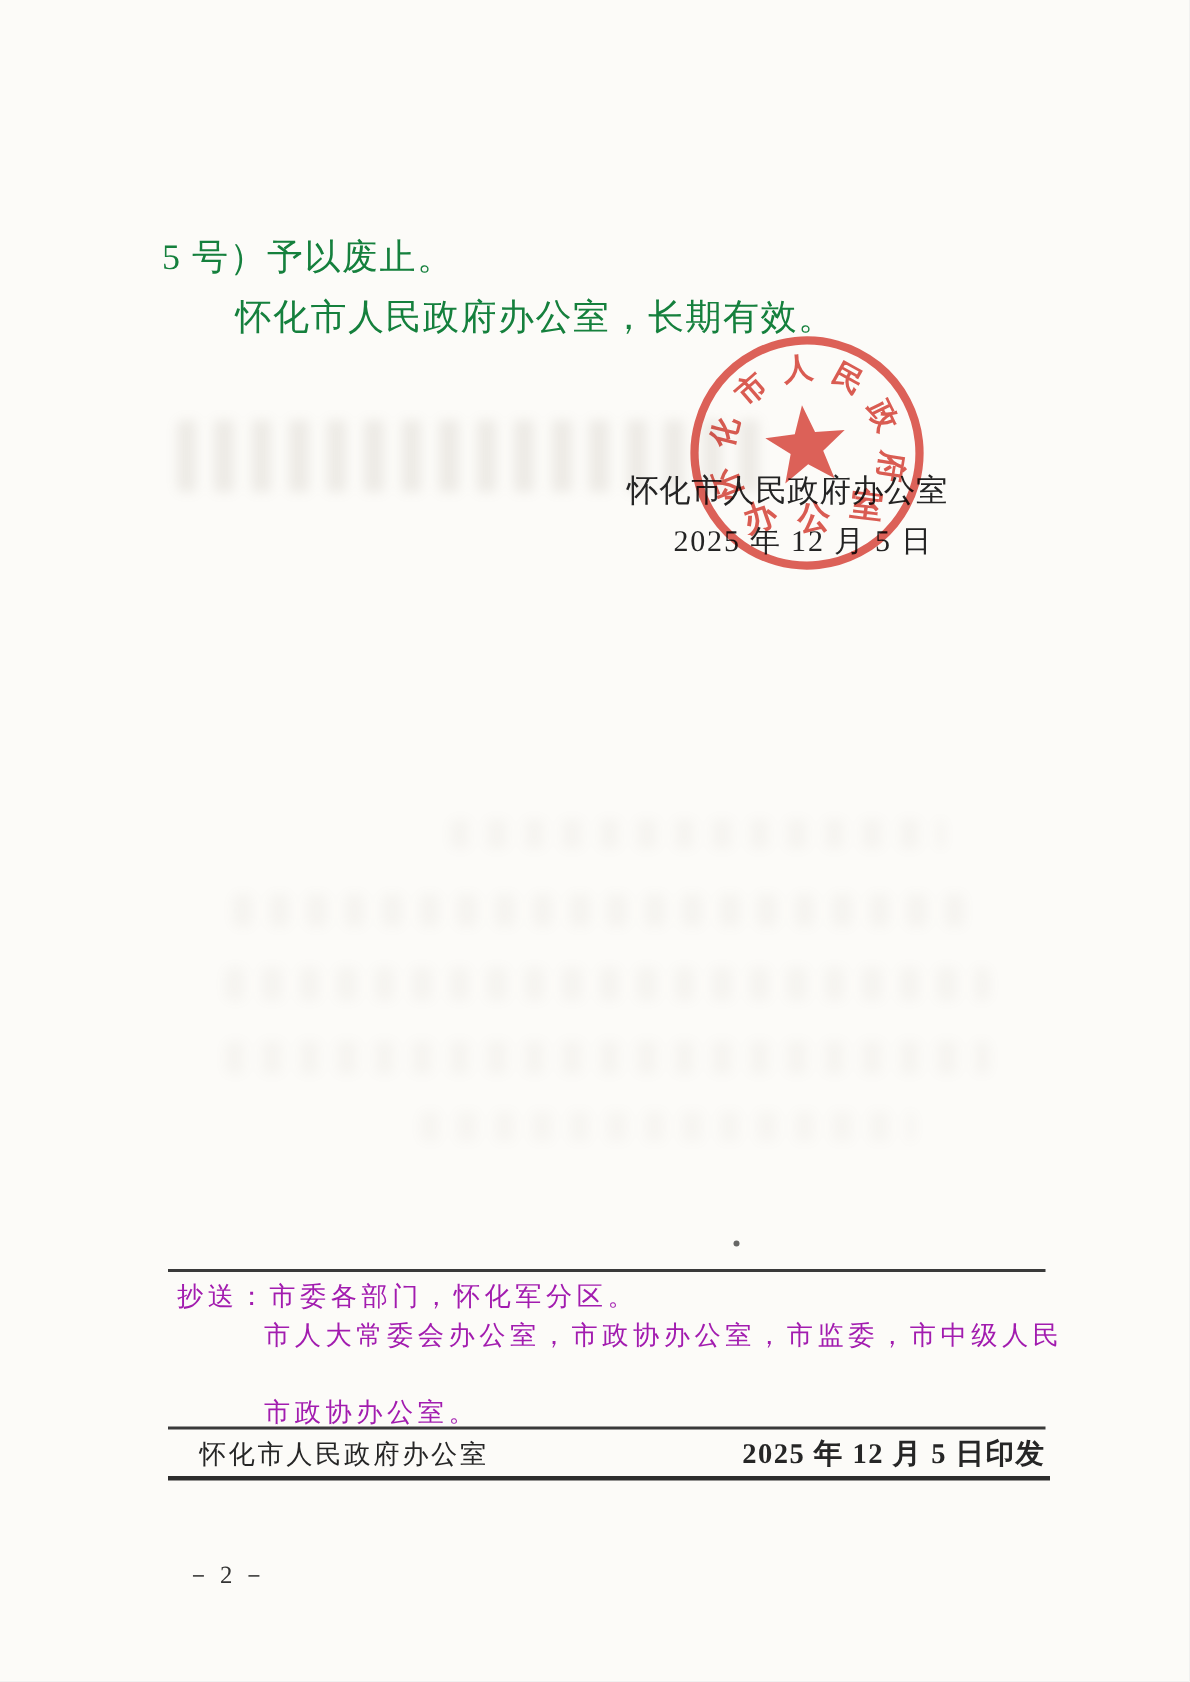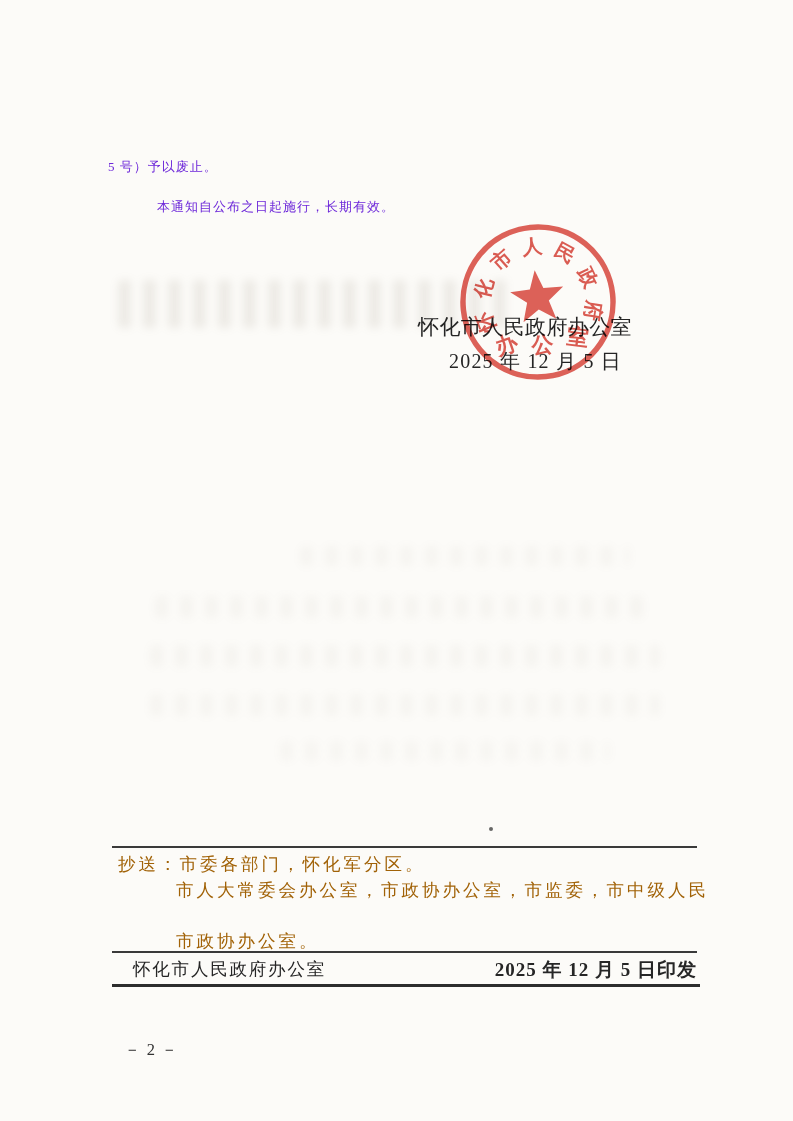"5 号）予以废止。" .body-line { color: #6d28d9 -> #15803d; font-size: 13px -> 24px }
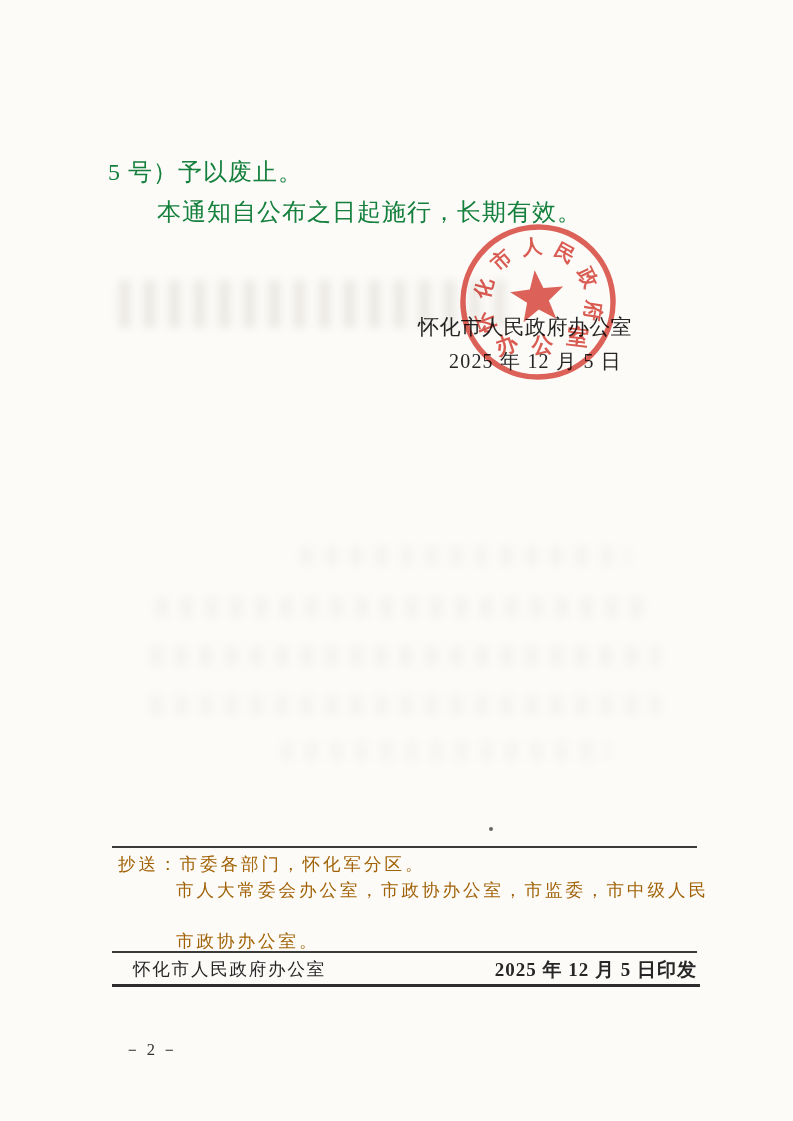"本通知自公布之日起施行，长期有效。" p.body-line { text: 本通知自公布之日起施行 -> 怀化市人民政府办公室 }
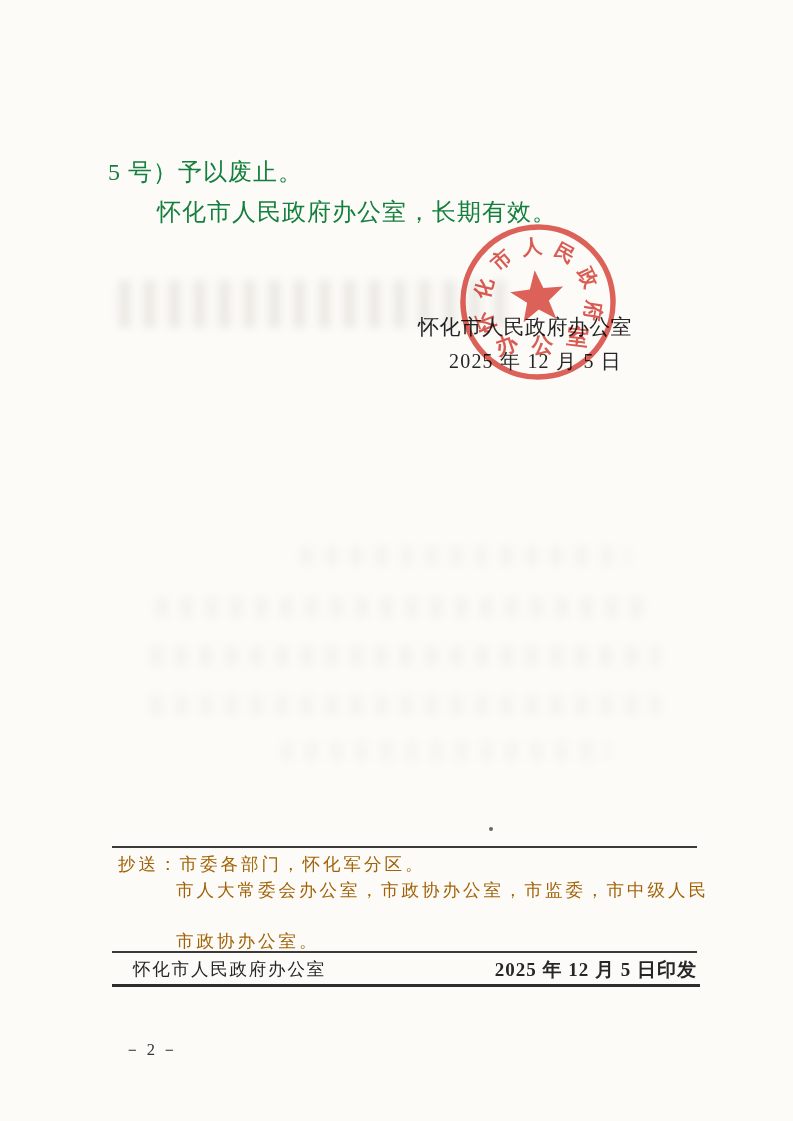"抄送：市委各部门，怀化军分区。" .cc { color: #a16207 -> #a21caf }
